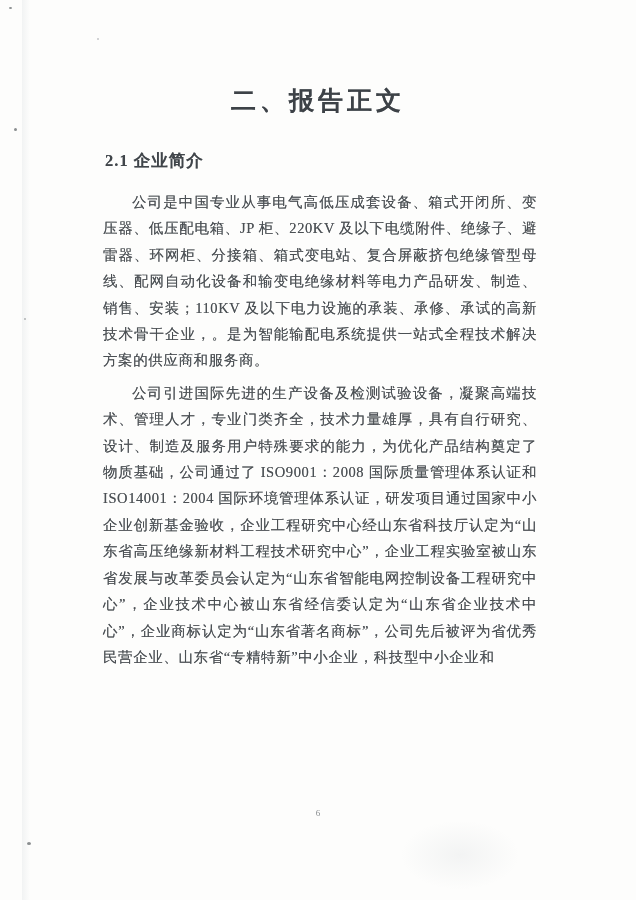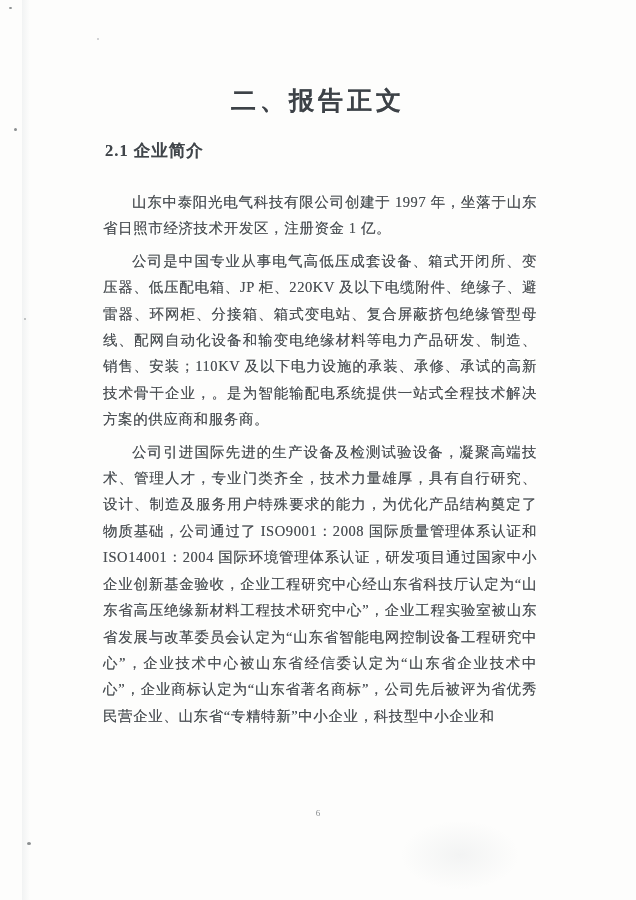"2.1 企业简介" .section-heading { top: 140px -> 150px }
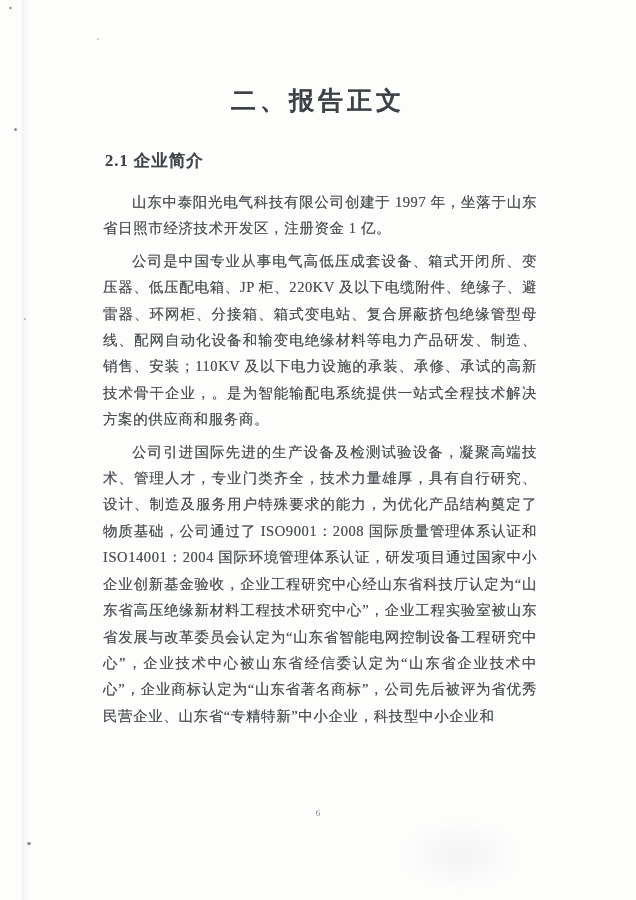"山东中泰阳光电气科技有限公司创建于 1997" p { html: <p>山东中泰阳光电气科技有限公司创建于 1997 年，坐落于山东省日照市经济技术开发区，注册资金 1 亿。</p> -> none }
